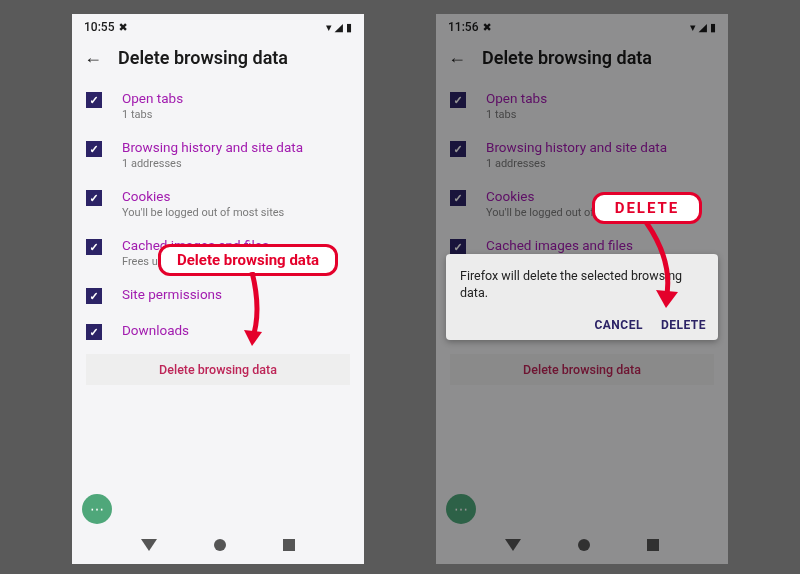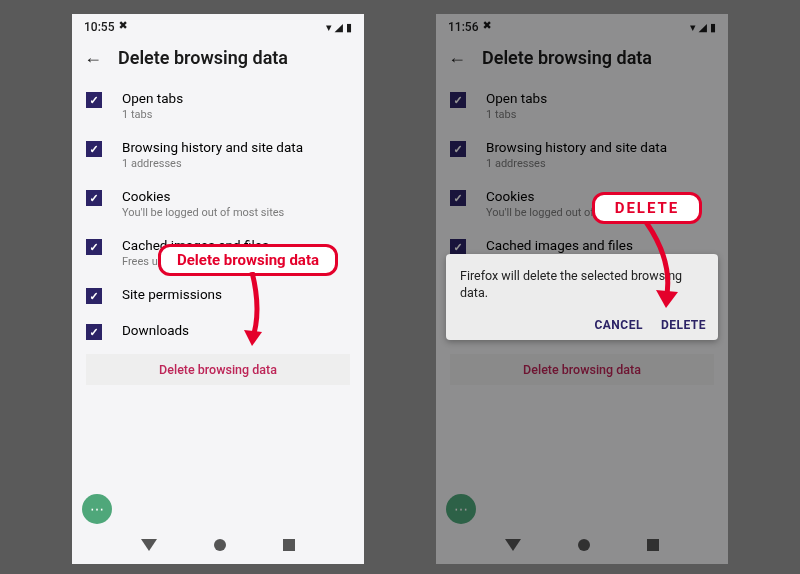"10:55" .status-left { align-items: none -> center }
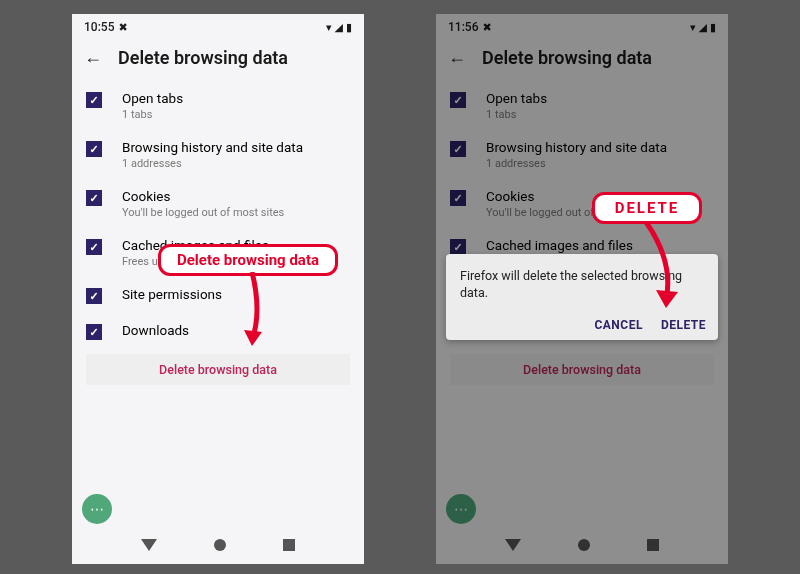"Open tabs" .label-main { color: #000000 -> #a21caf }
